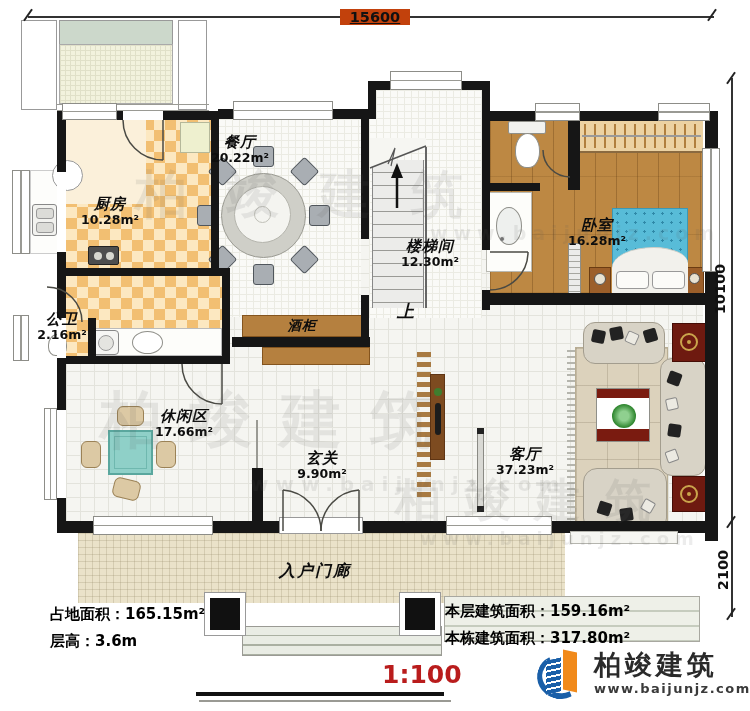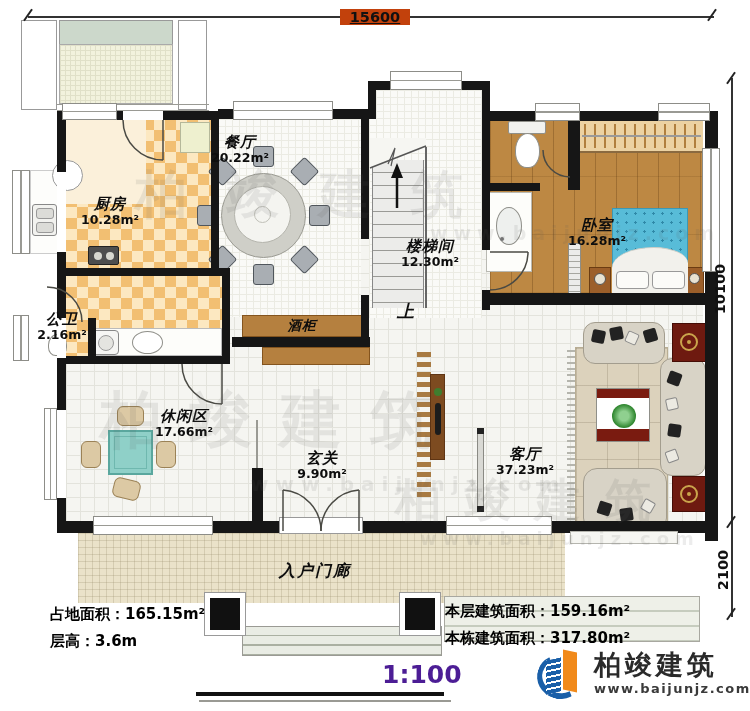"1:100" #title-scale { color: #4c1d95 -> #b91c1c }
